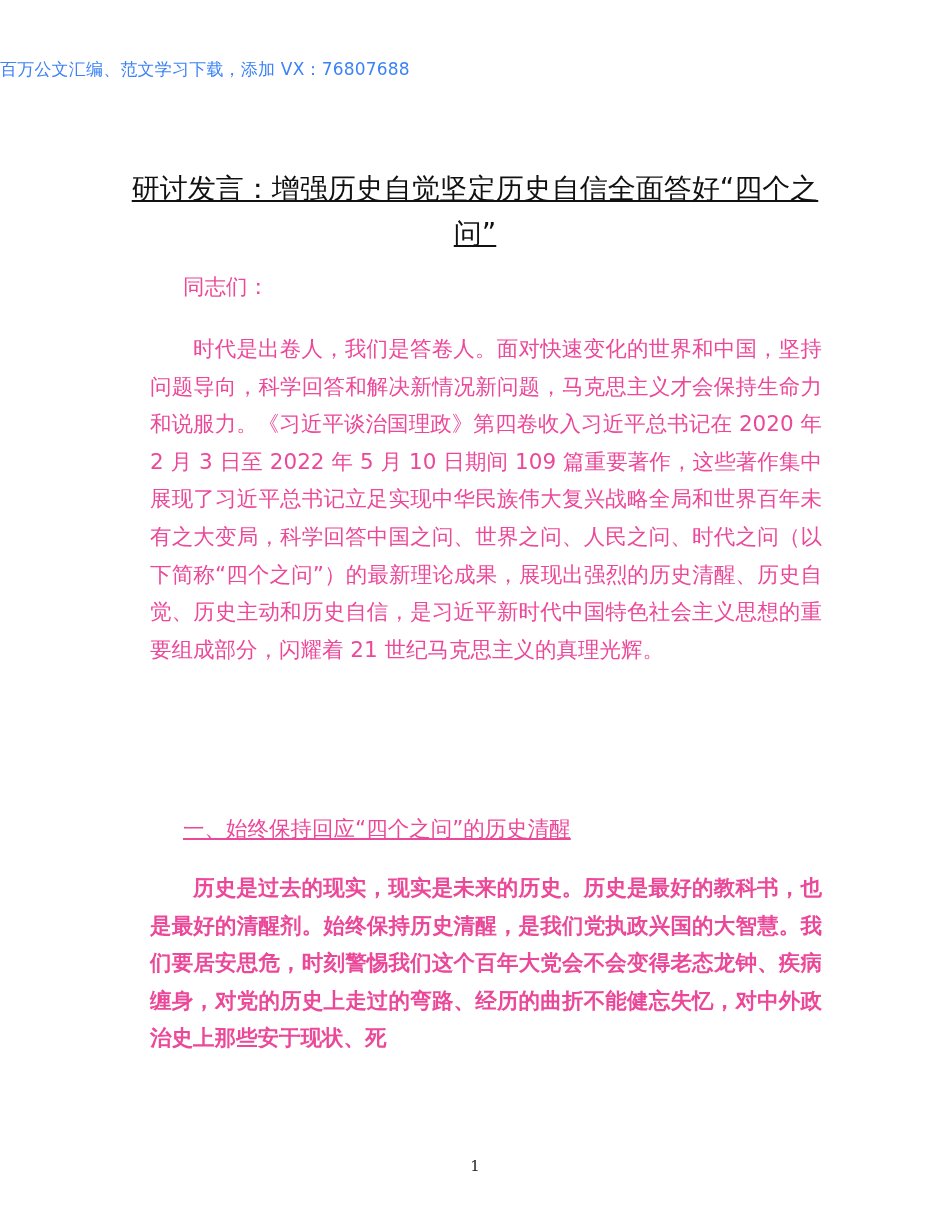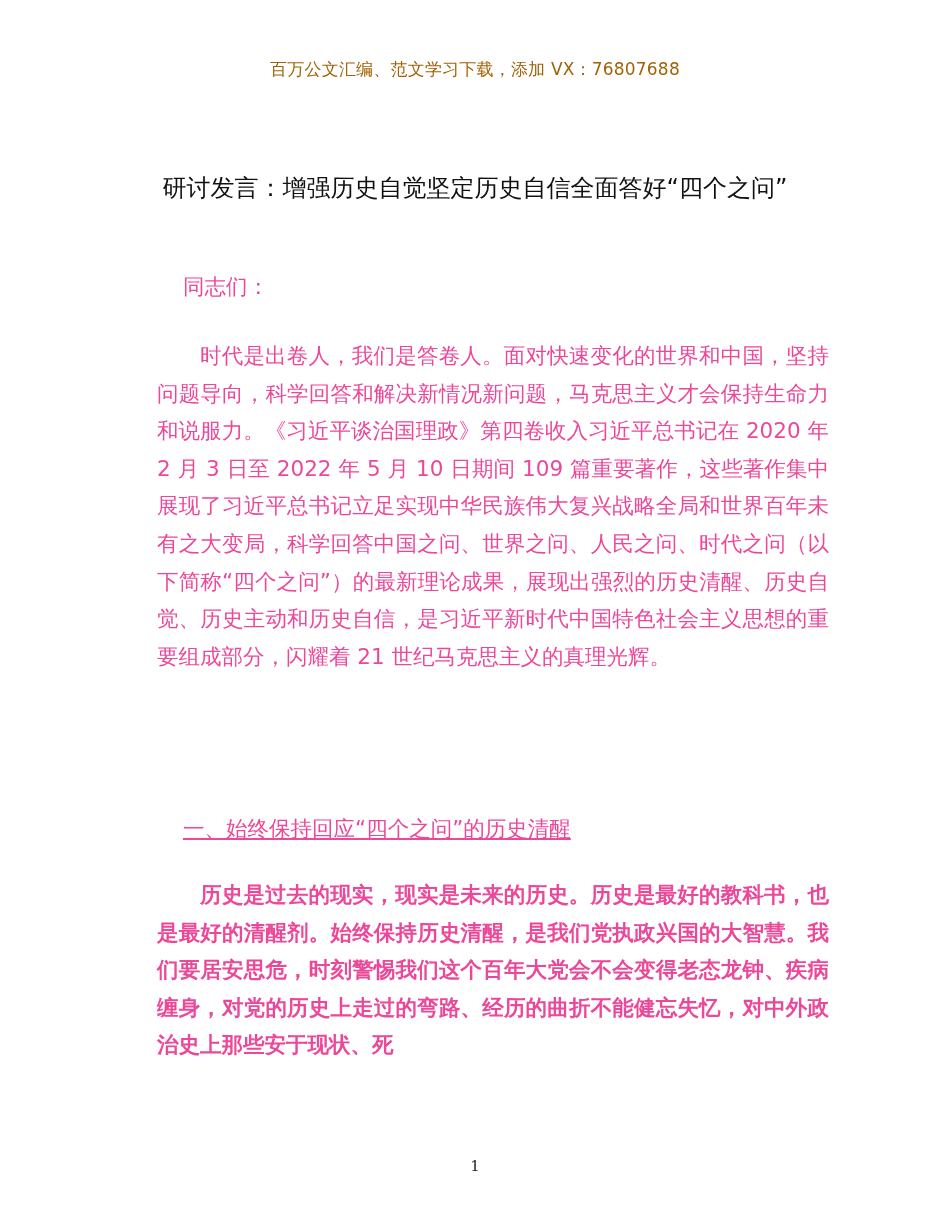"百万公文汇编、范文学习下载，添加 VX：76807688" .header-banner { color: #a16207 -> #3b82f6; text-align: center -> none }
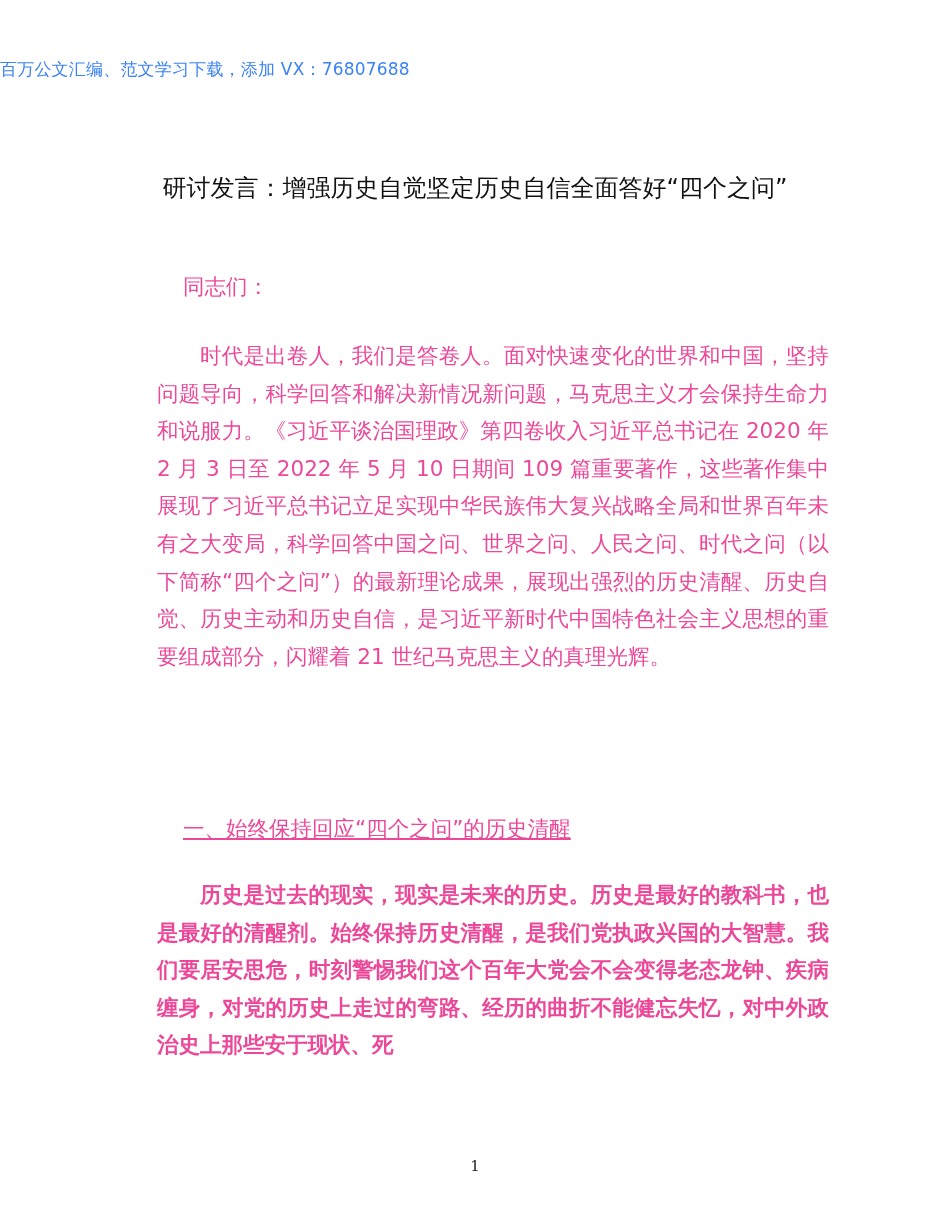"研讨发言：增强历史自觉坚定历史自信全面答好“四个之问”" .title { font-size: 24px -> 28px; text-decoration: none -> underline }
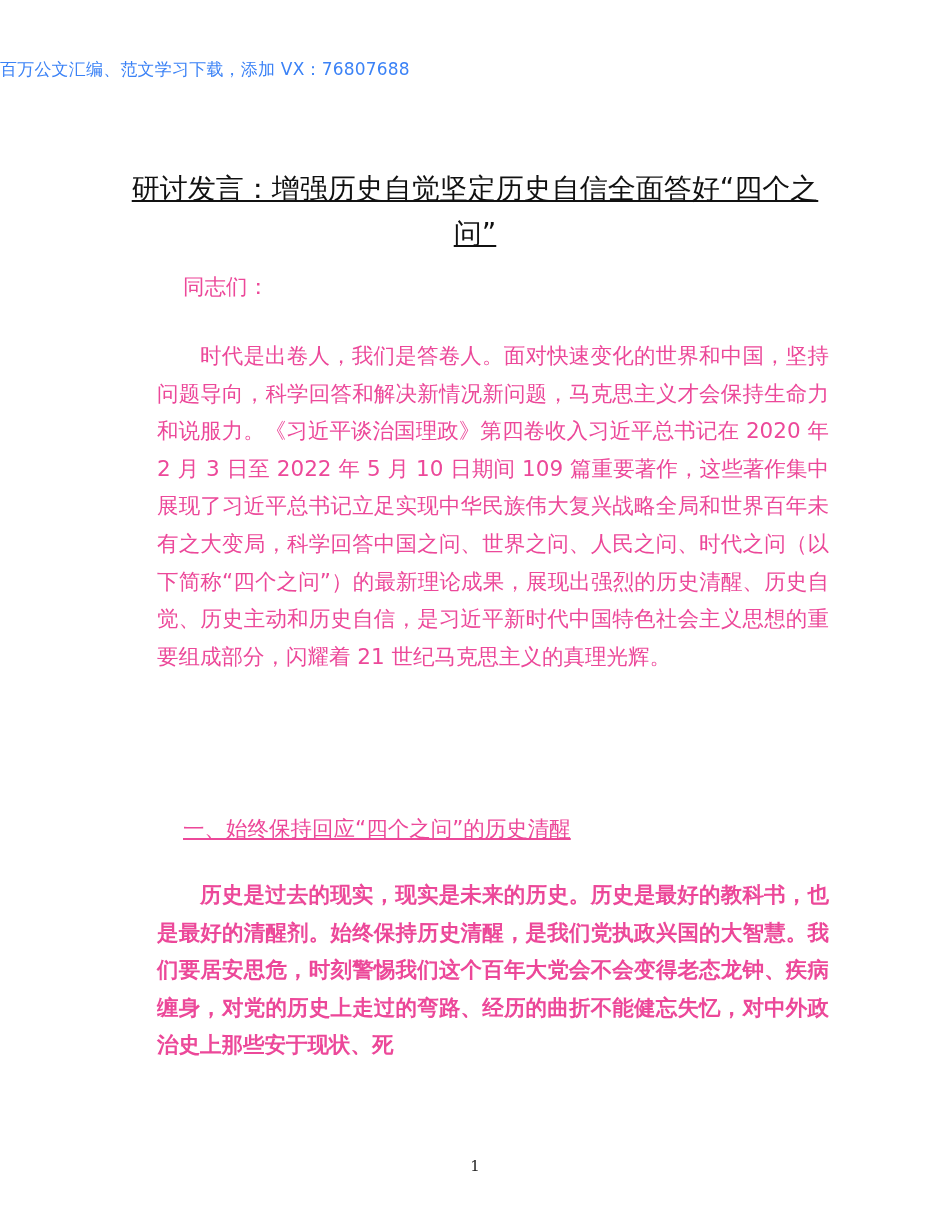"时代是出卷人，我们是答卷人。面对快速变化的世界和中国，坚持问题导向，科学回答和解" .para { margin: 17px -> 10px }
